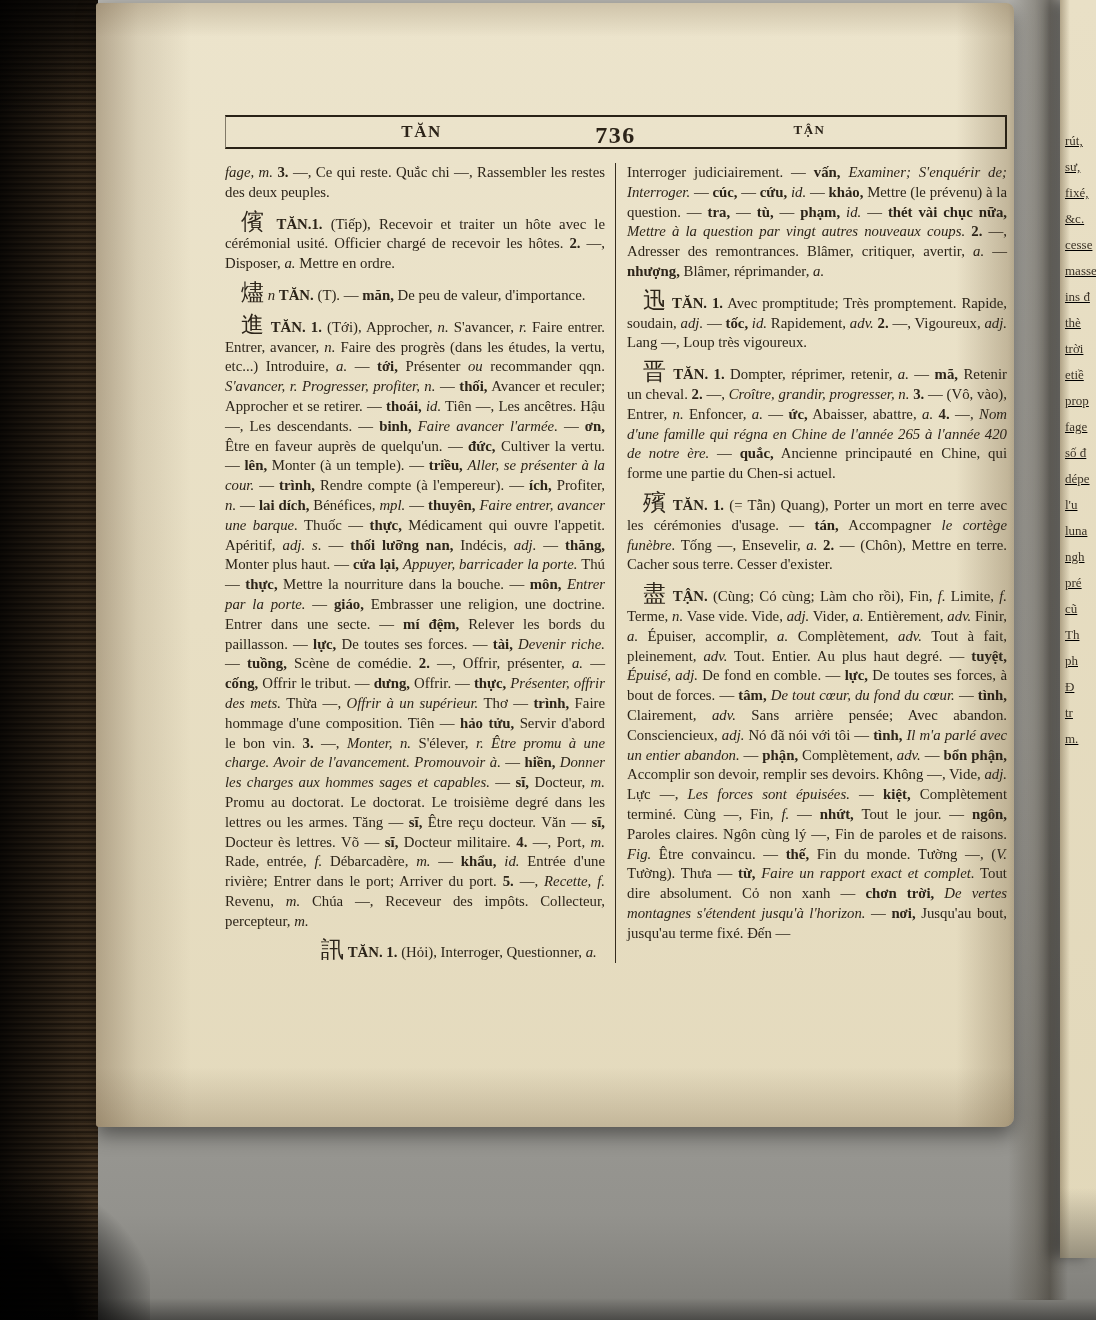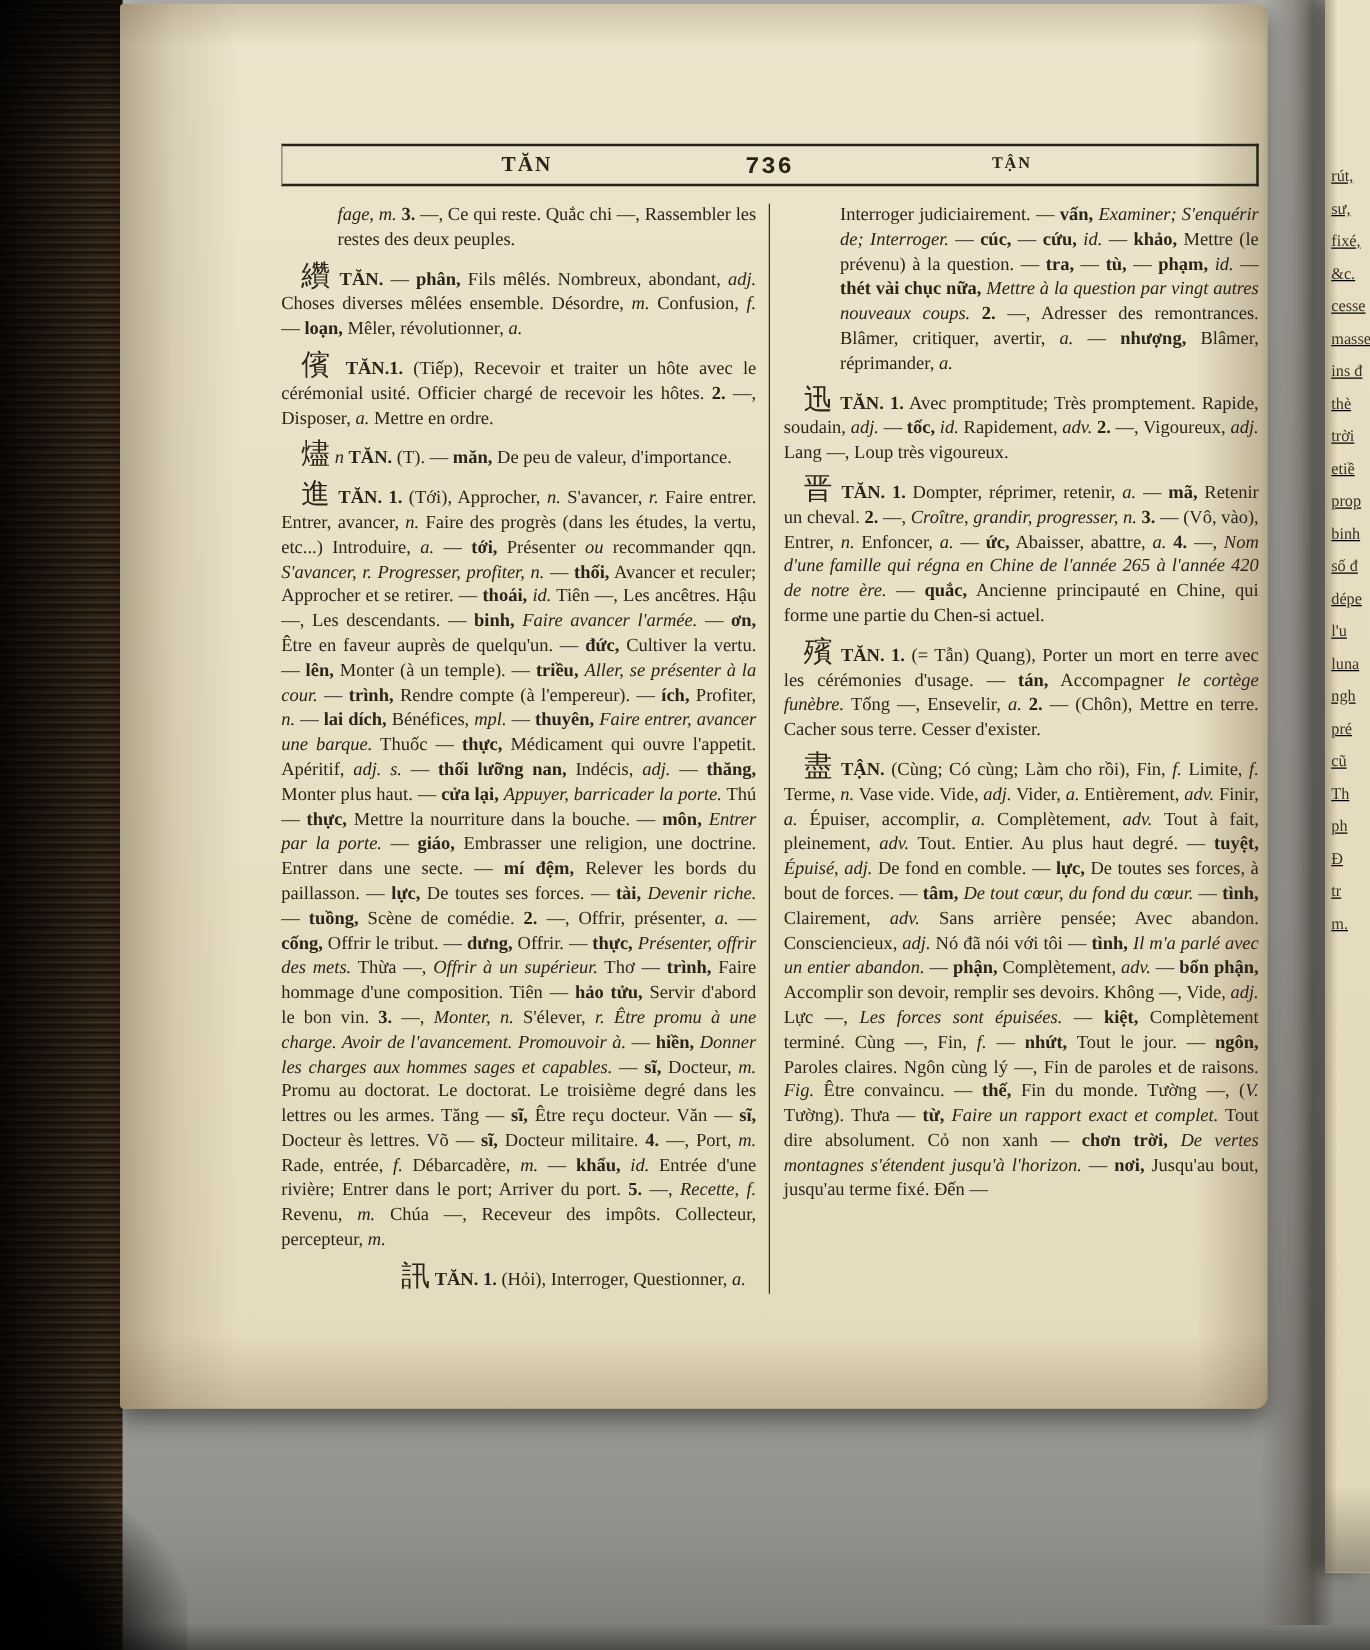"736" .pn { font-family: Liberation Mono, monospace -> none; font-size: 19px -> 24px }
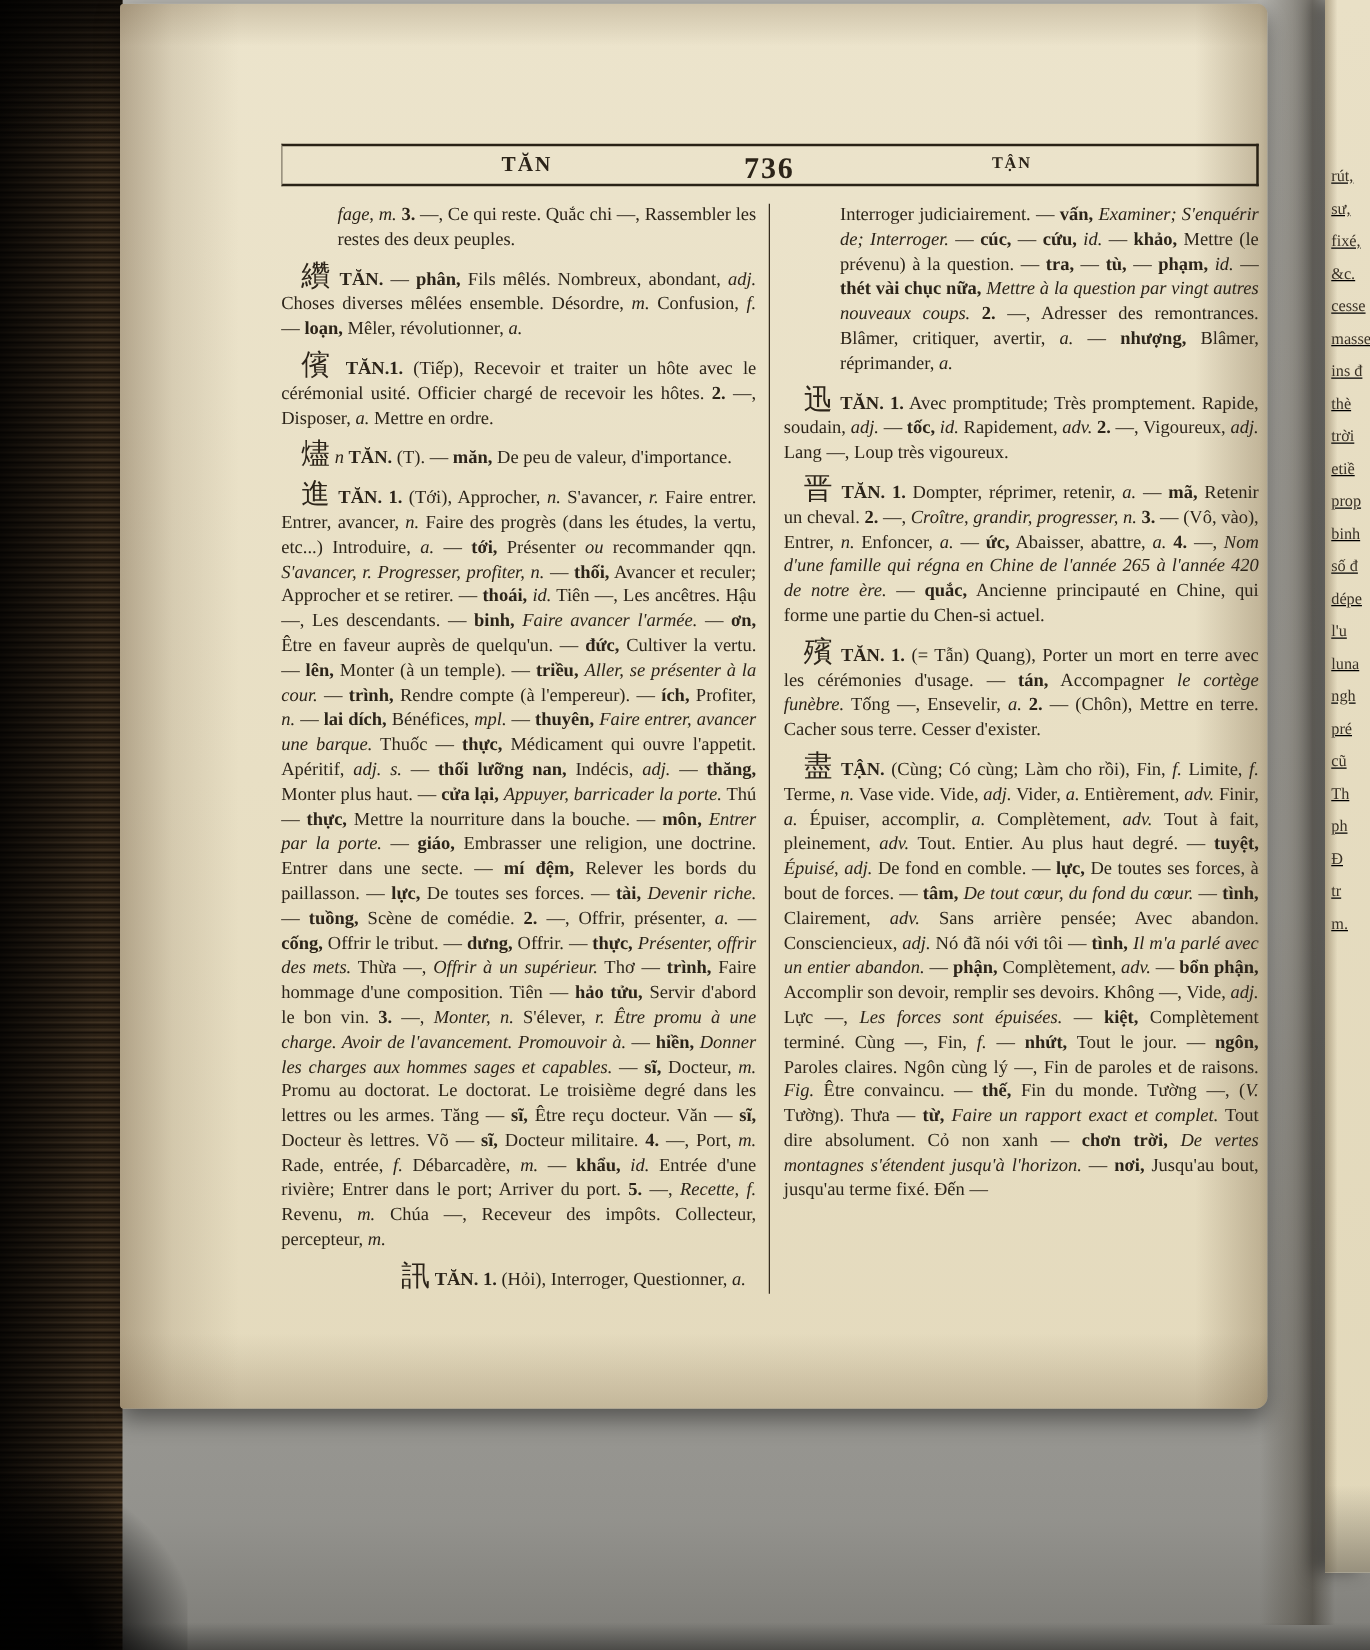"fage, m. 3. —, Ce" .para.cont { margin-left: 45px -> none }
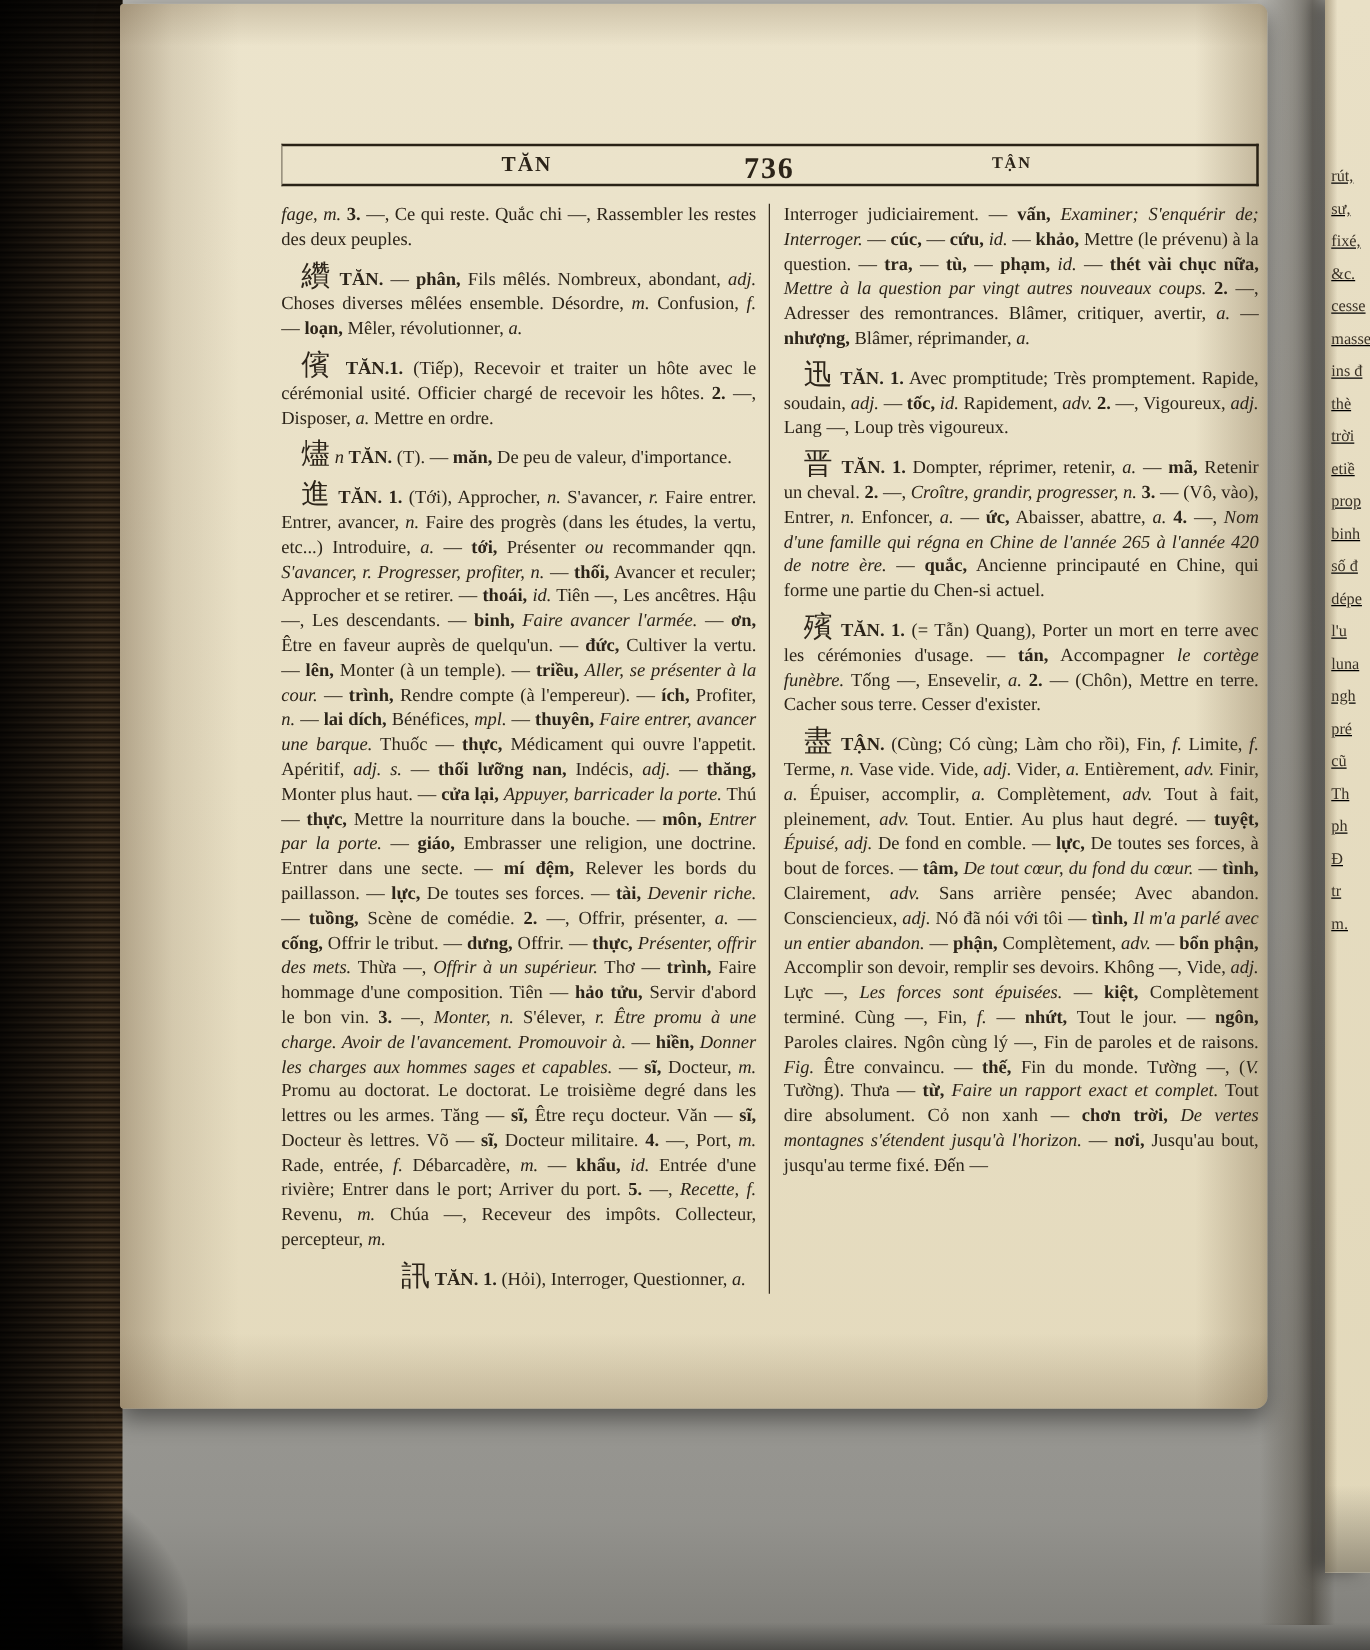"纘 TĂN. — phân, Fils" p.para { html: <p><span>纘</span> <b>TĂN.</b> — <b>phân,</b> Fils mêlés. Nombreux, abondant, <i>adj.</i> Choses diverses mêlées ensemble. Désordre, <i>m.</i> Confusion, <i>f.</i> — <b>loạn,</b> Mêler, révolutionner, <i>a.</i></p> -> none }
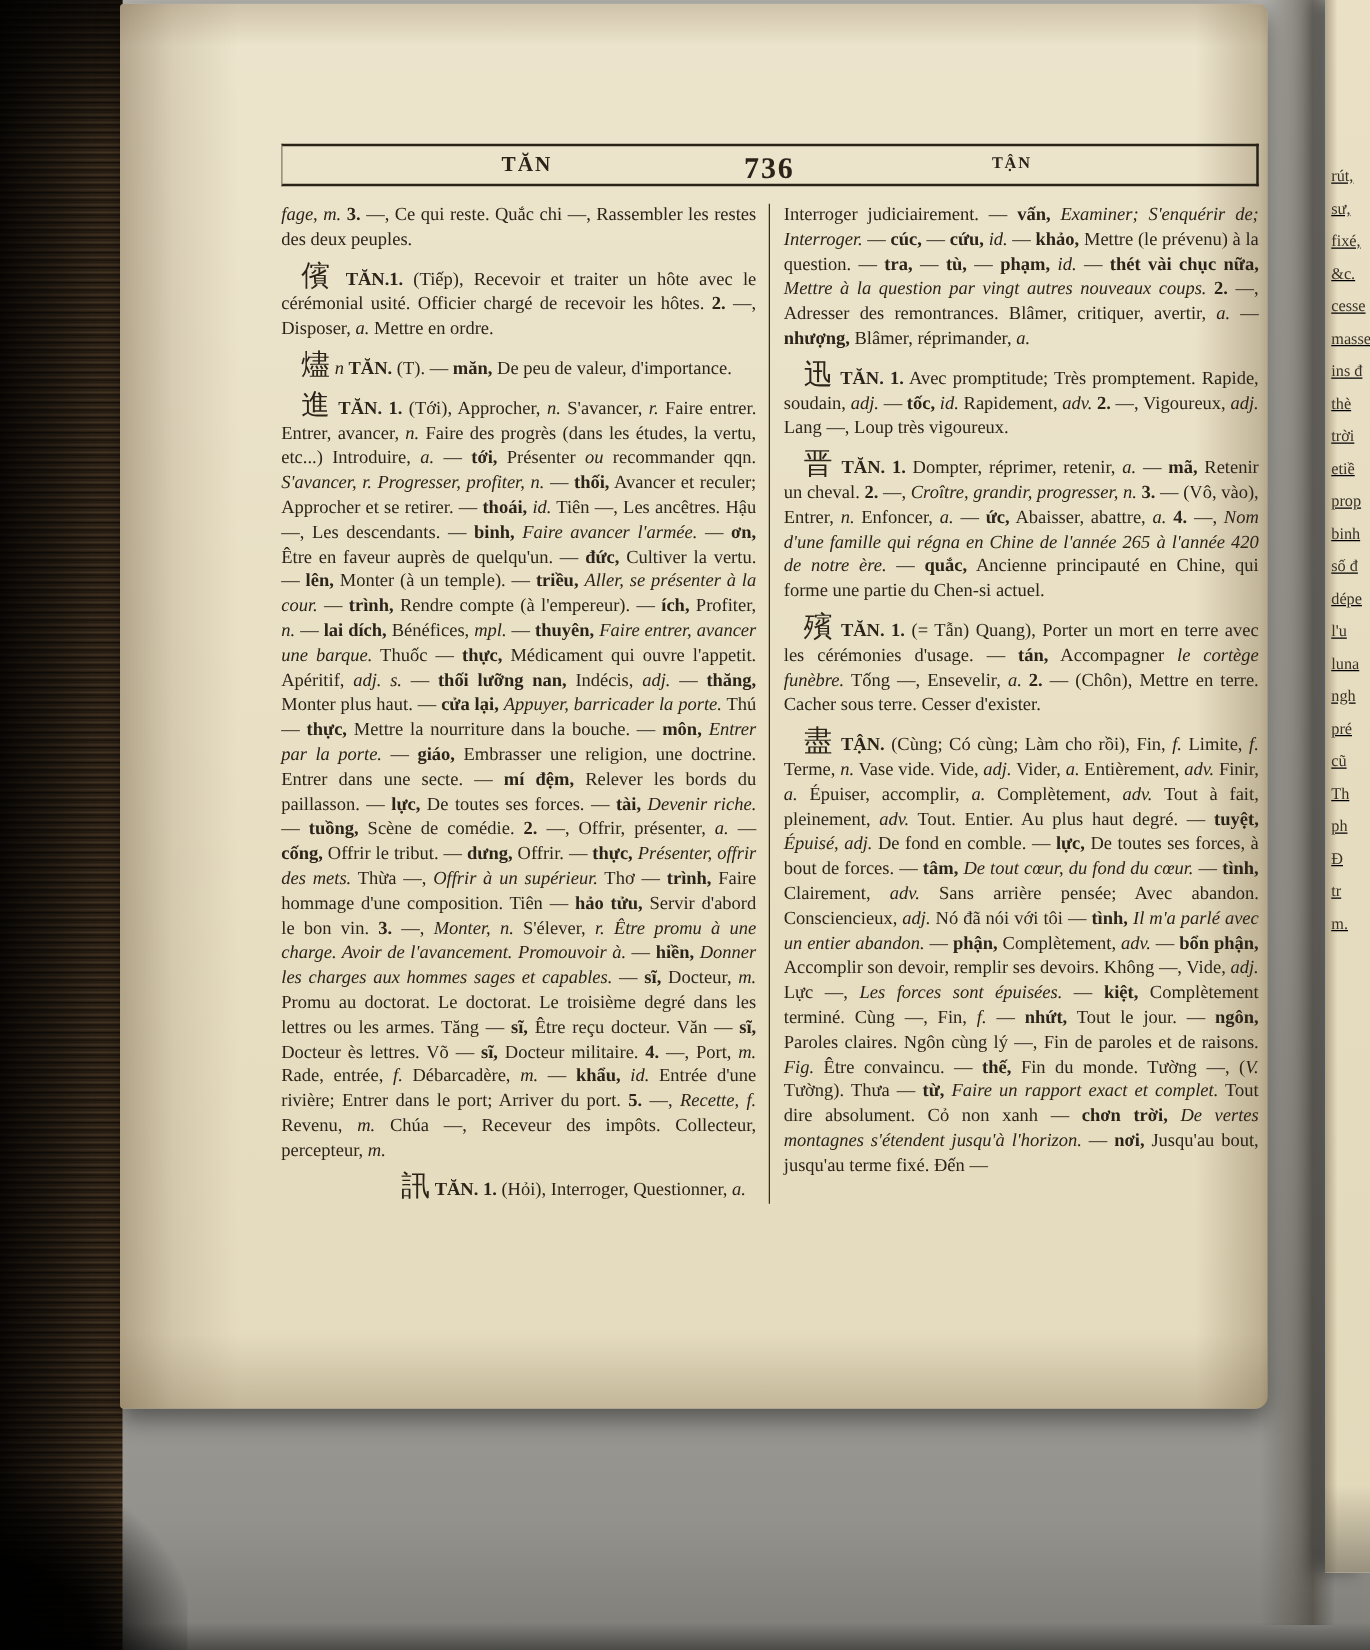"binh" div.frag { text: binh -> fage }
